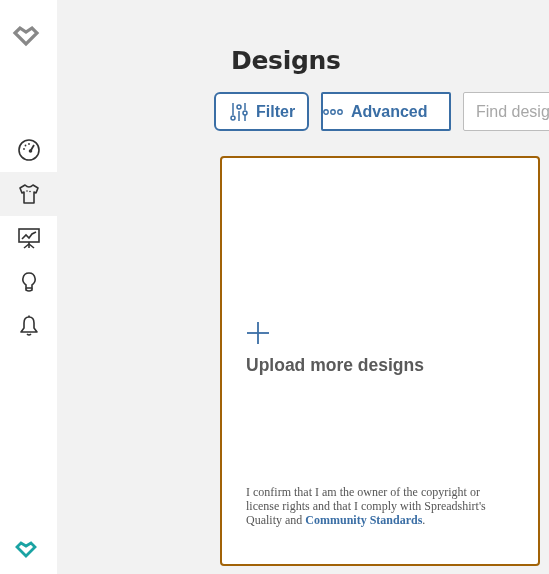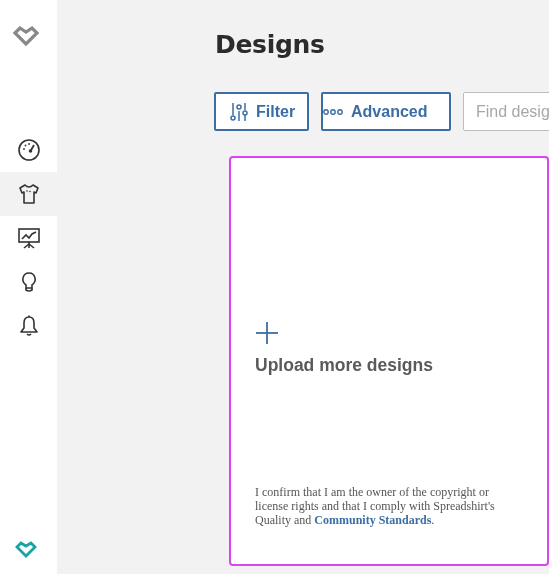"Designs" .page-title { margin: 0 -> 16px }
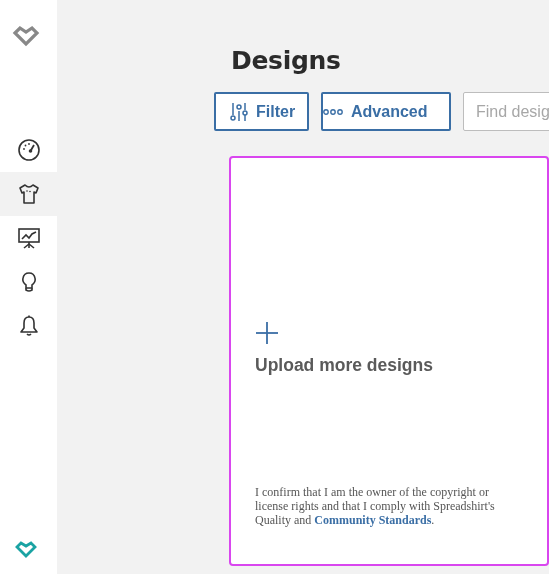"Filter" .btn-filter { border-radius: none -> 6px }
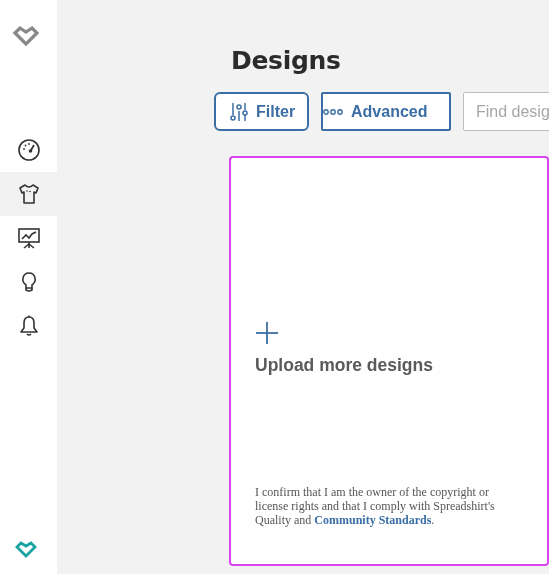"Upload more designs" .upload-card { border: 2px solid #d946ef -> 2px solid #a16207; left: 229px -> 220px }
